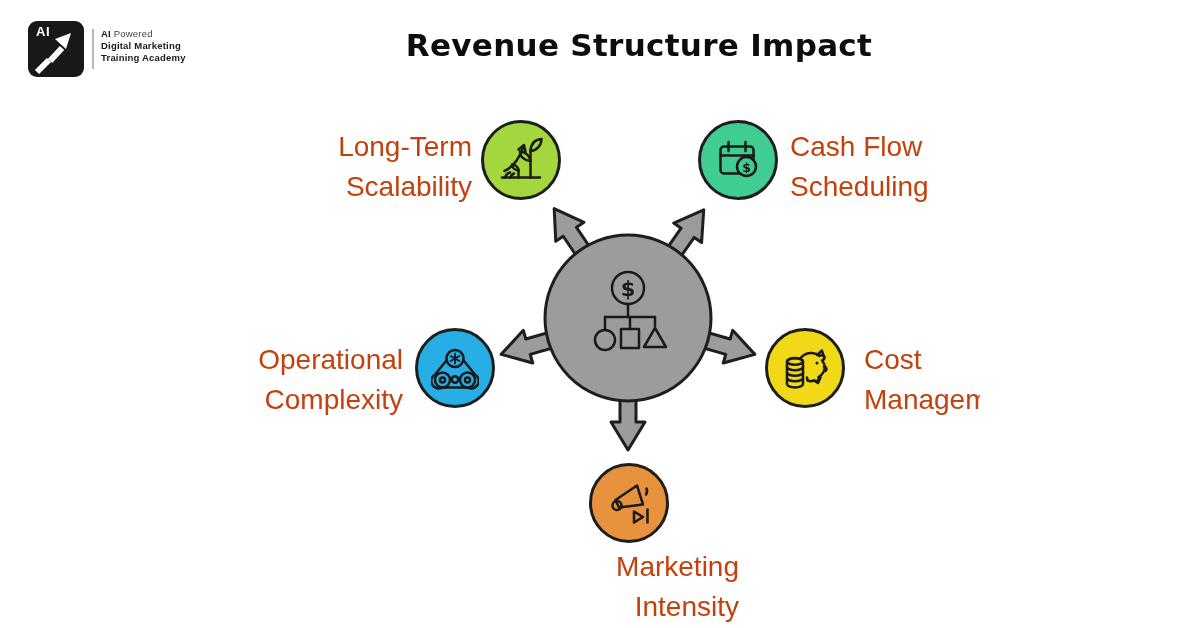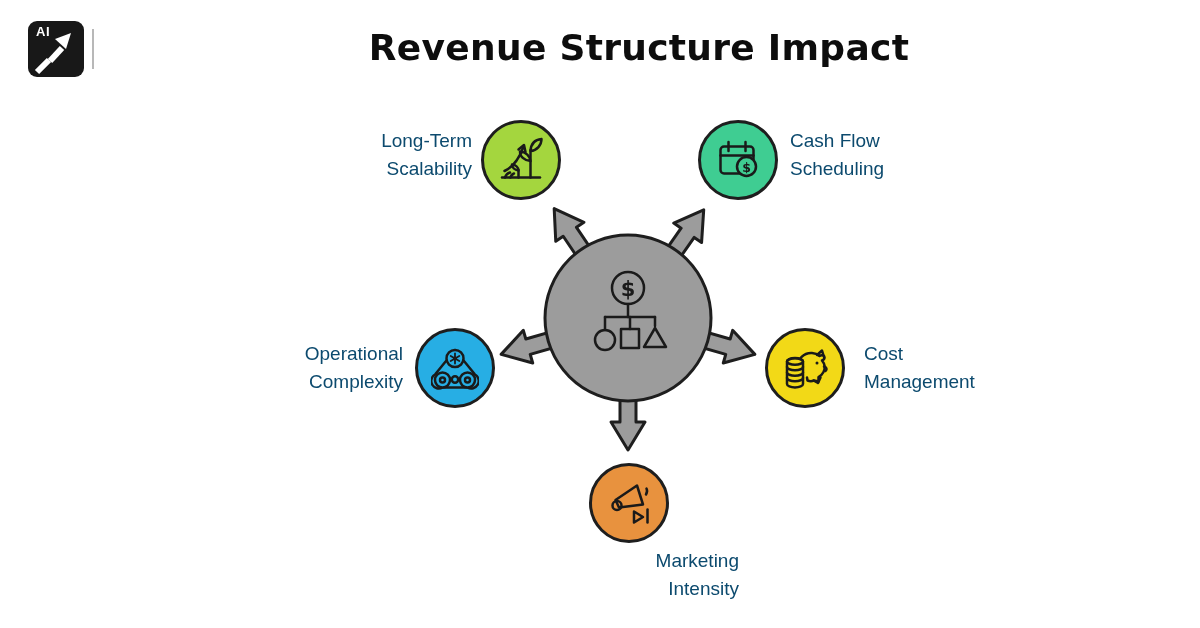"AI Powered" div.brand-text { html: none -> <div> <div><span>AI</span><span> Powered</span></div> <div>Digital Marketing</div> <div>Training Academy</div> </div> }
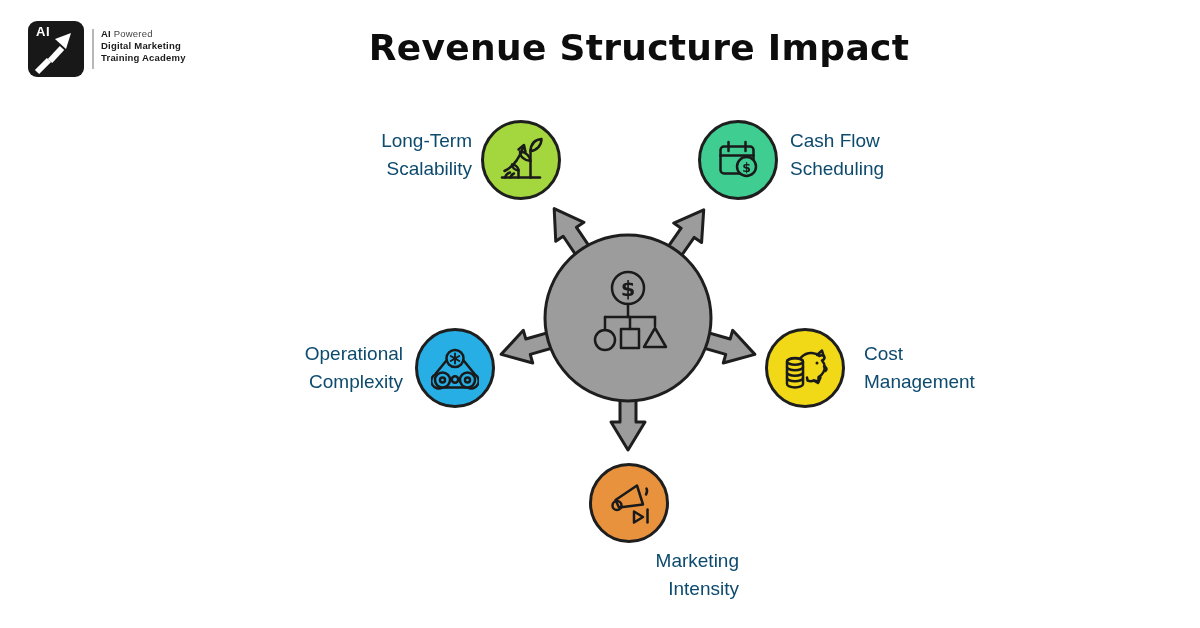"Revenue Structure Impact" .page-title { font-size: 36px -> 31px }
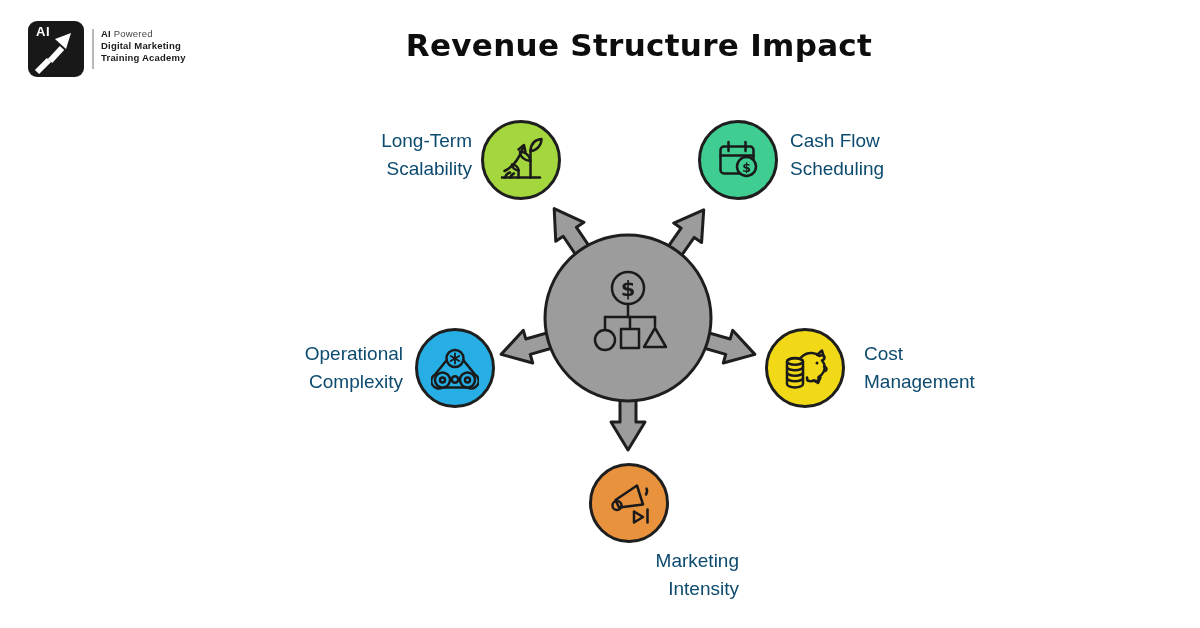"Long-Term" .node-label { color: #0c4a6e -> #c2410c; font-size: 19px -> 28px; line-height: 28px -> 40px }
